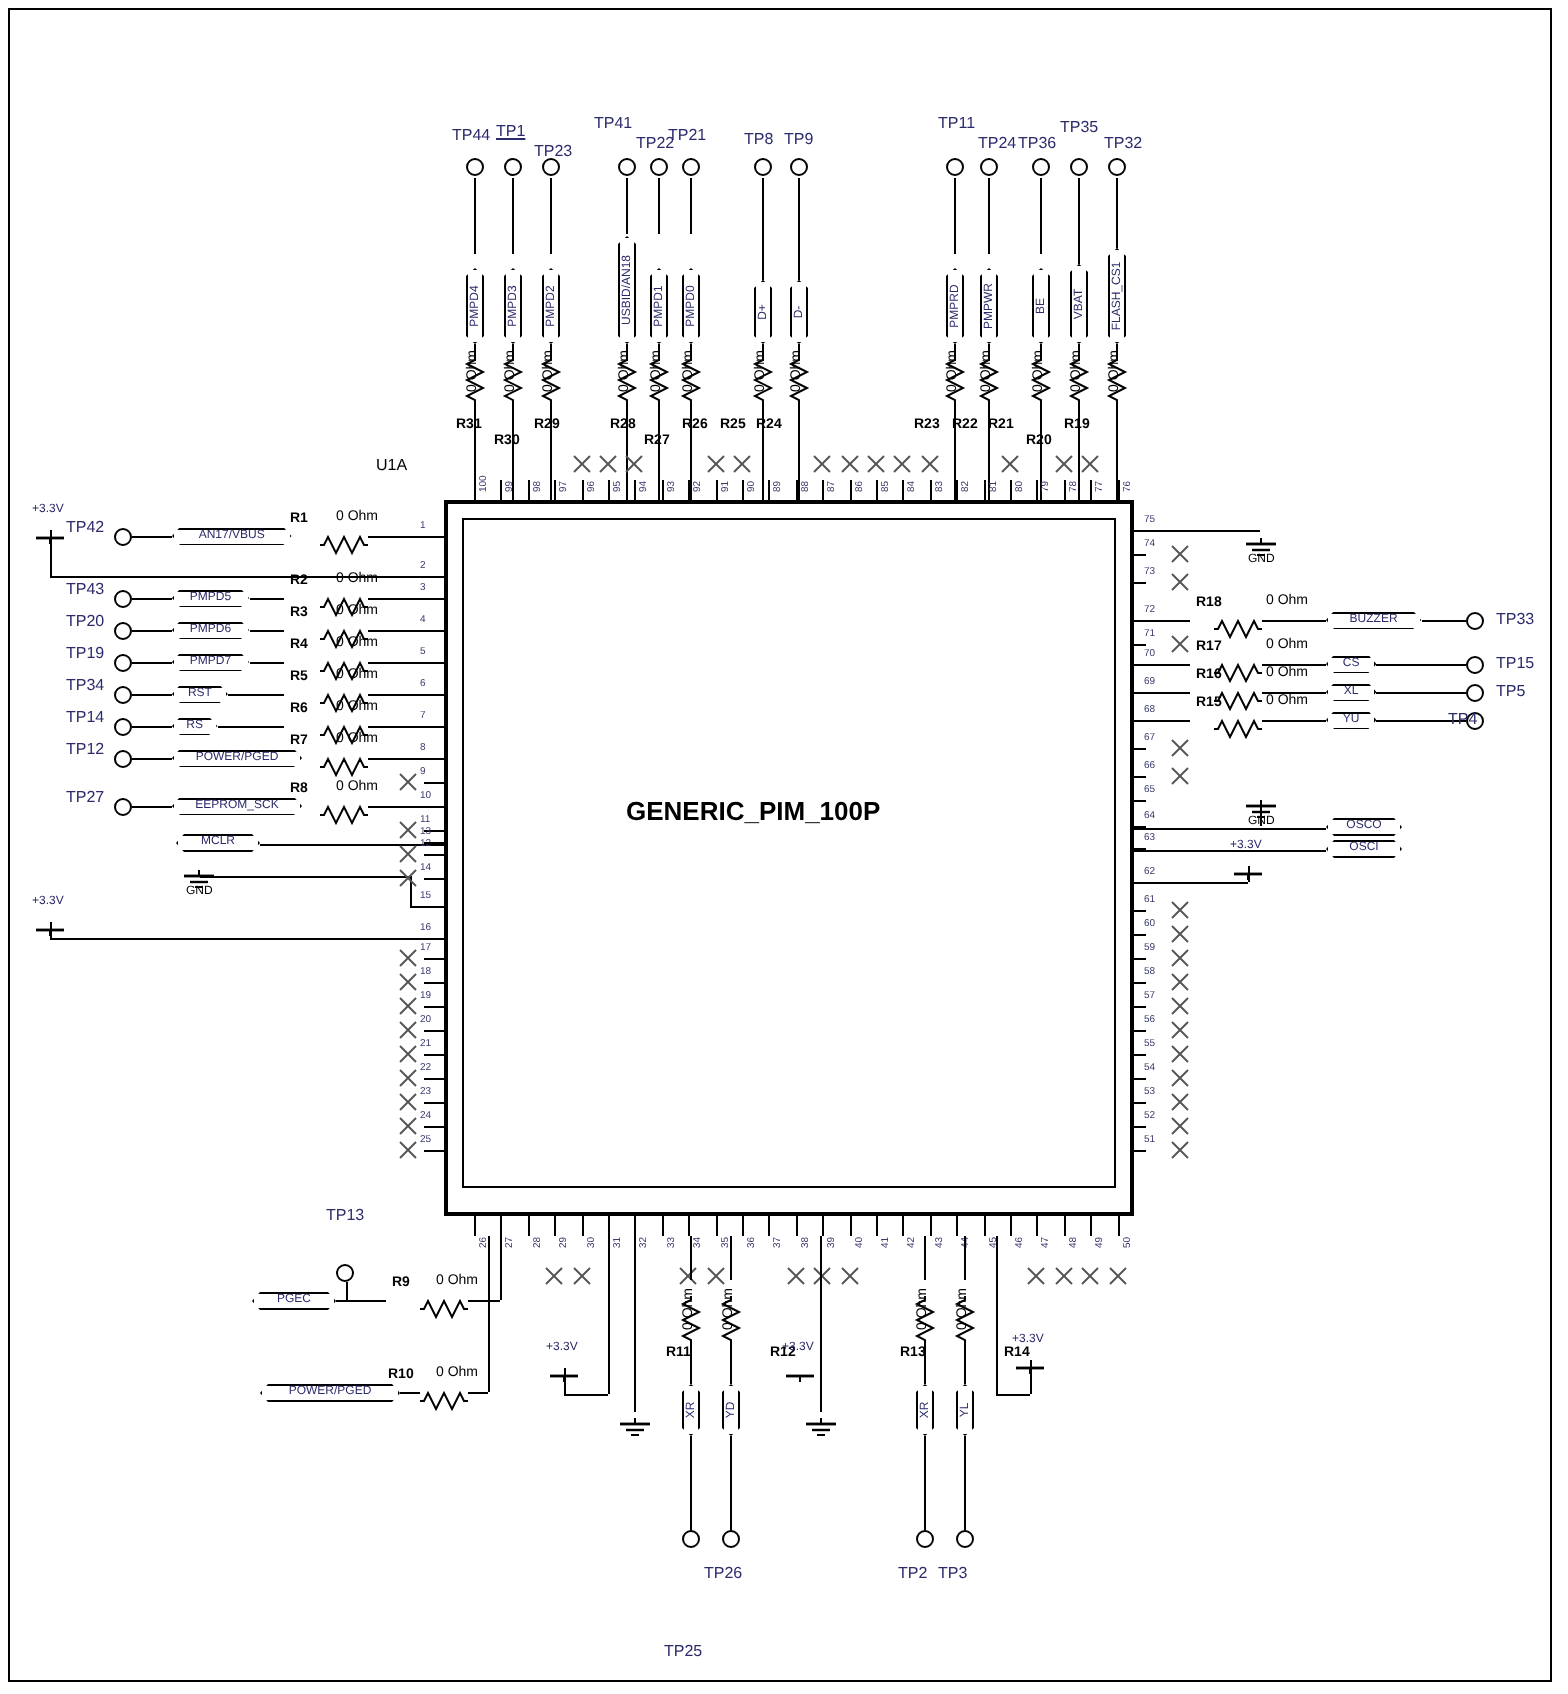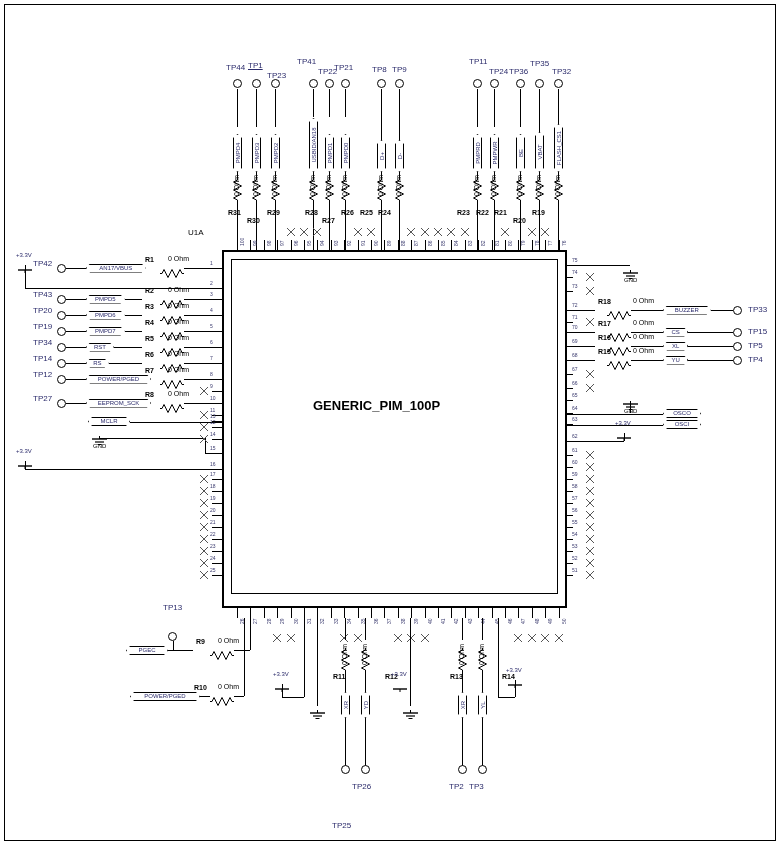"TP4" div.tplbl { left: 748px -> 724px }
